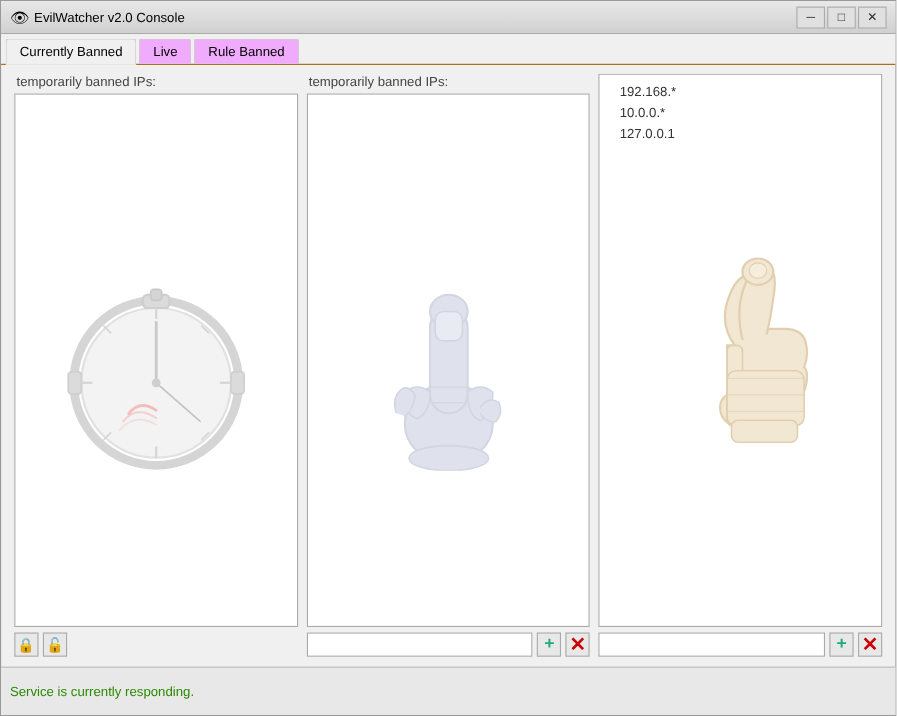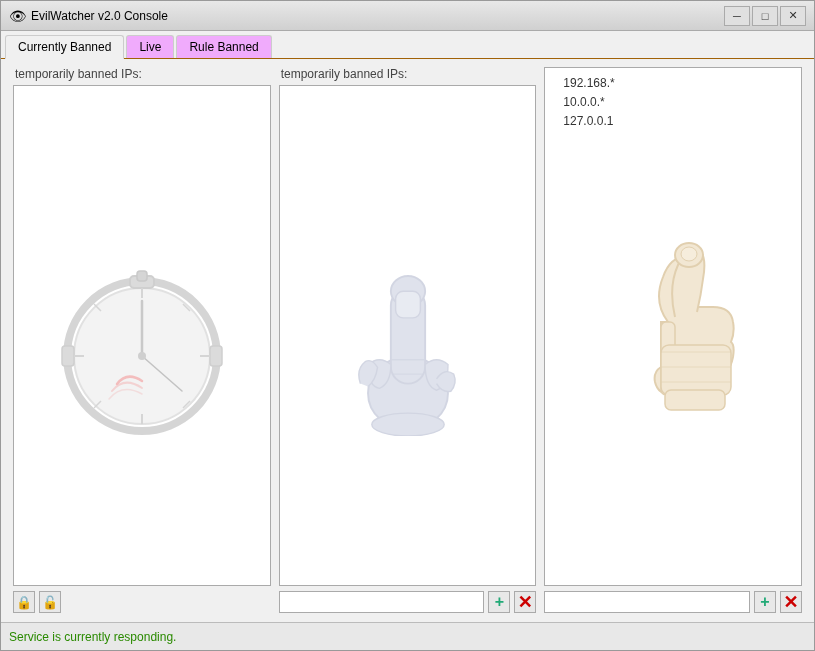"Service is currently responding." .status-bar { height: 28px -> 44px }
